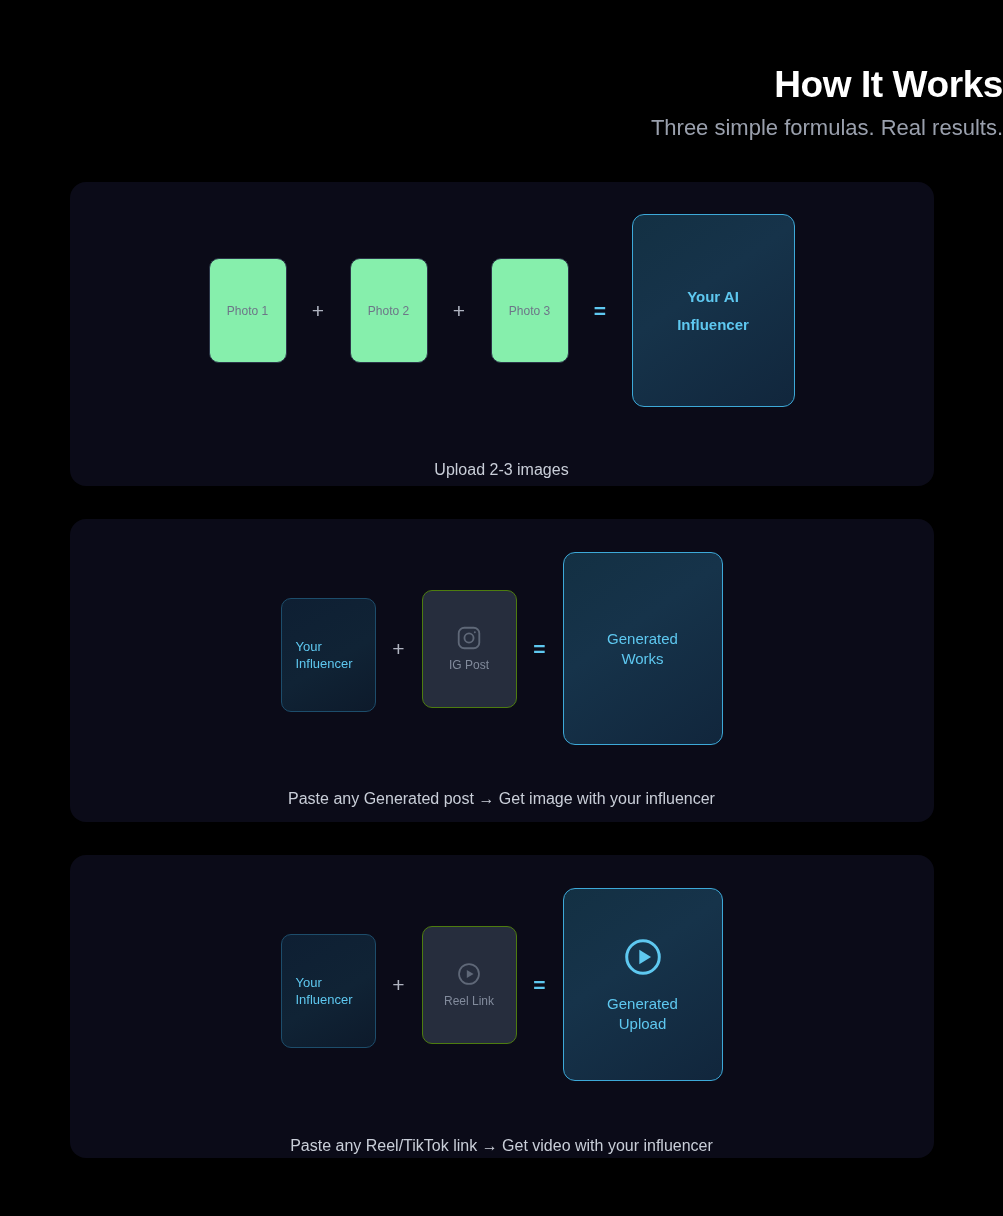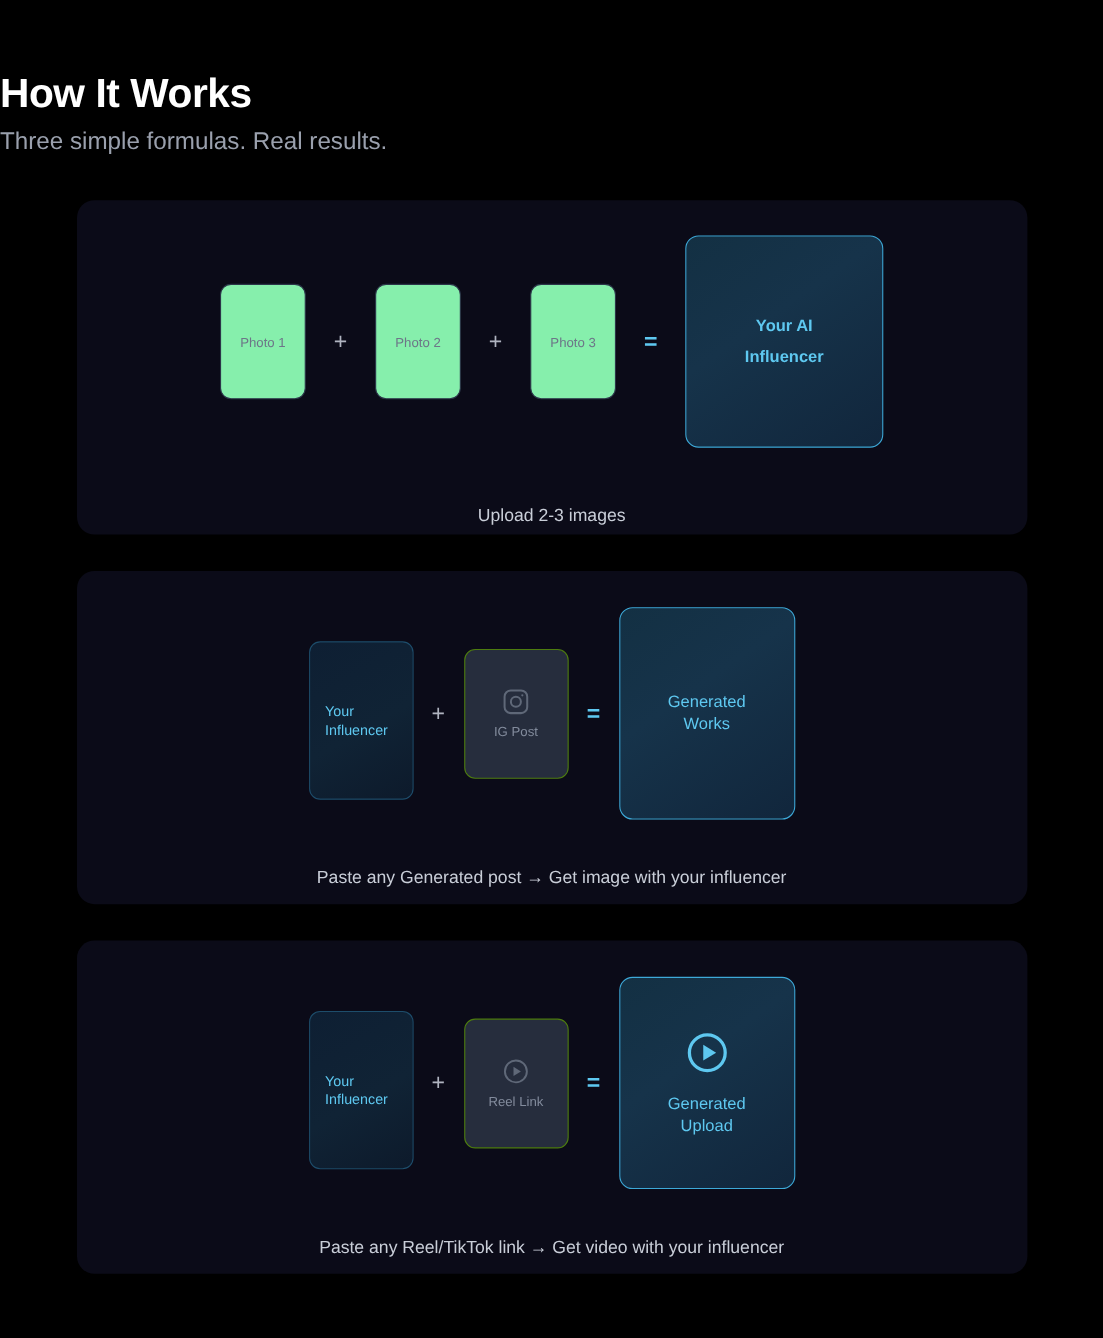"How It Works" .header { text-align: left -> right }
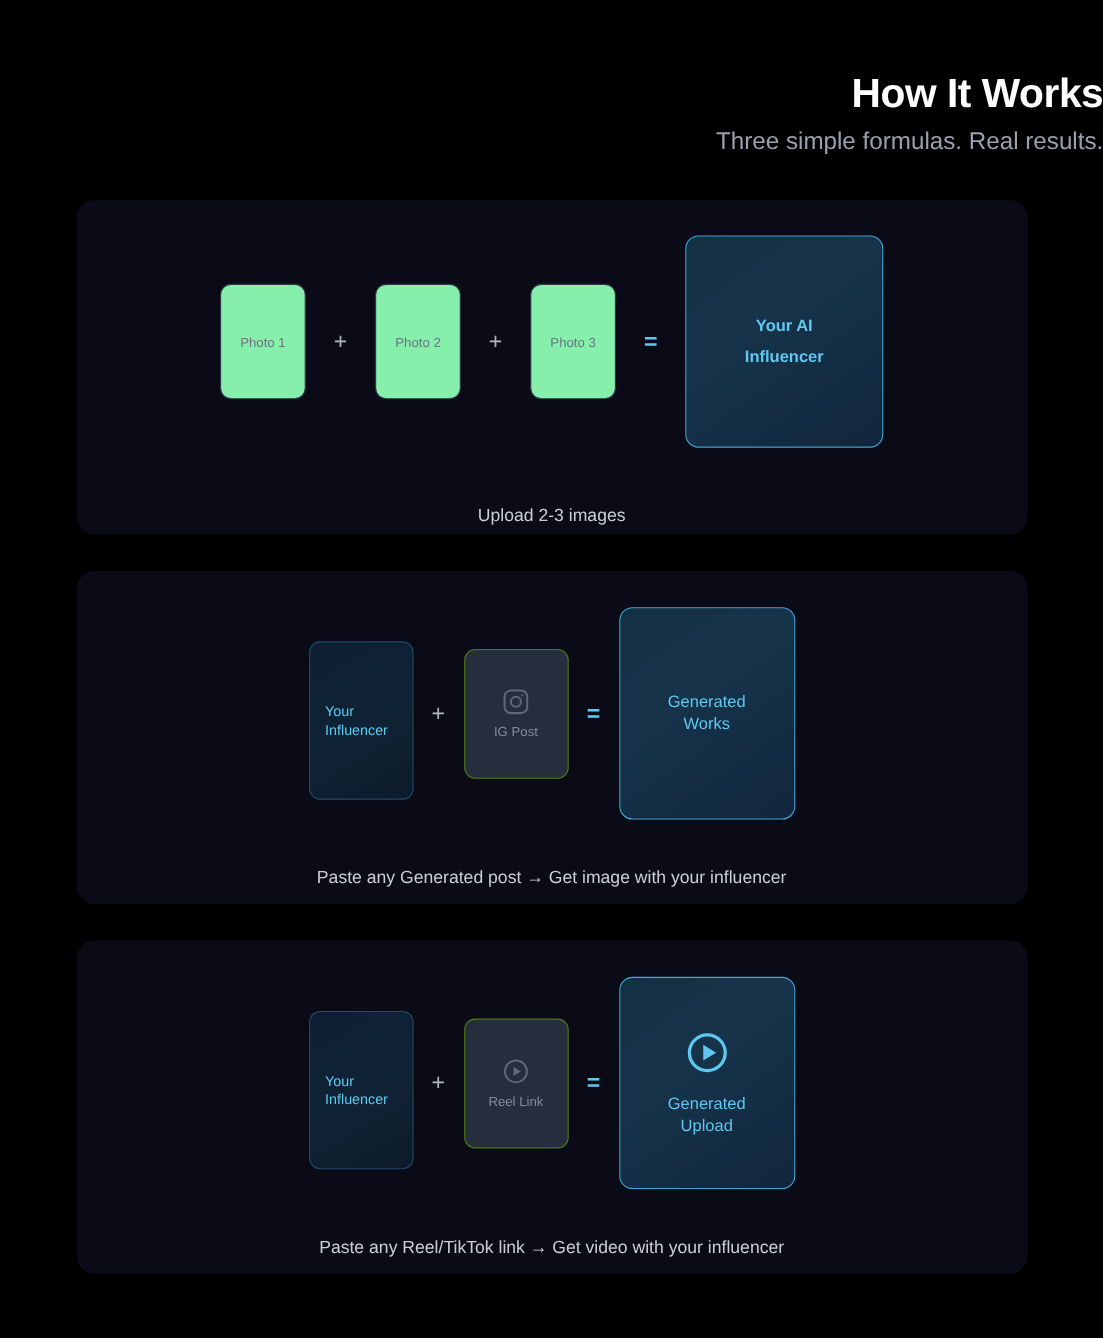"Your AI" .result-1 { width: 180px -> 163px }
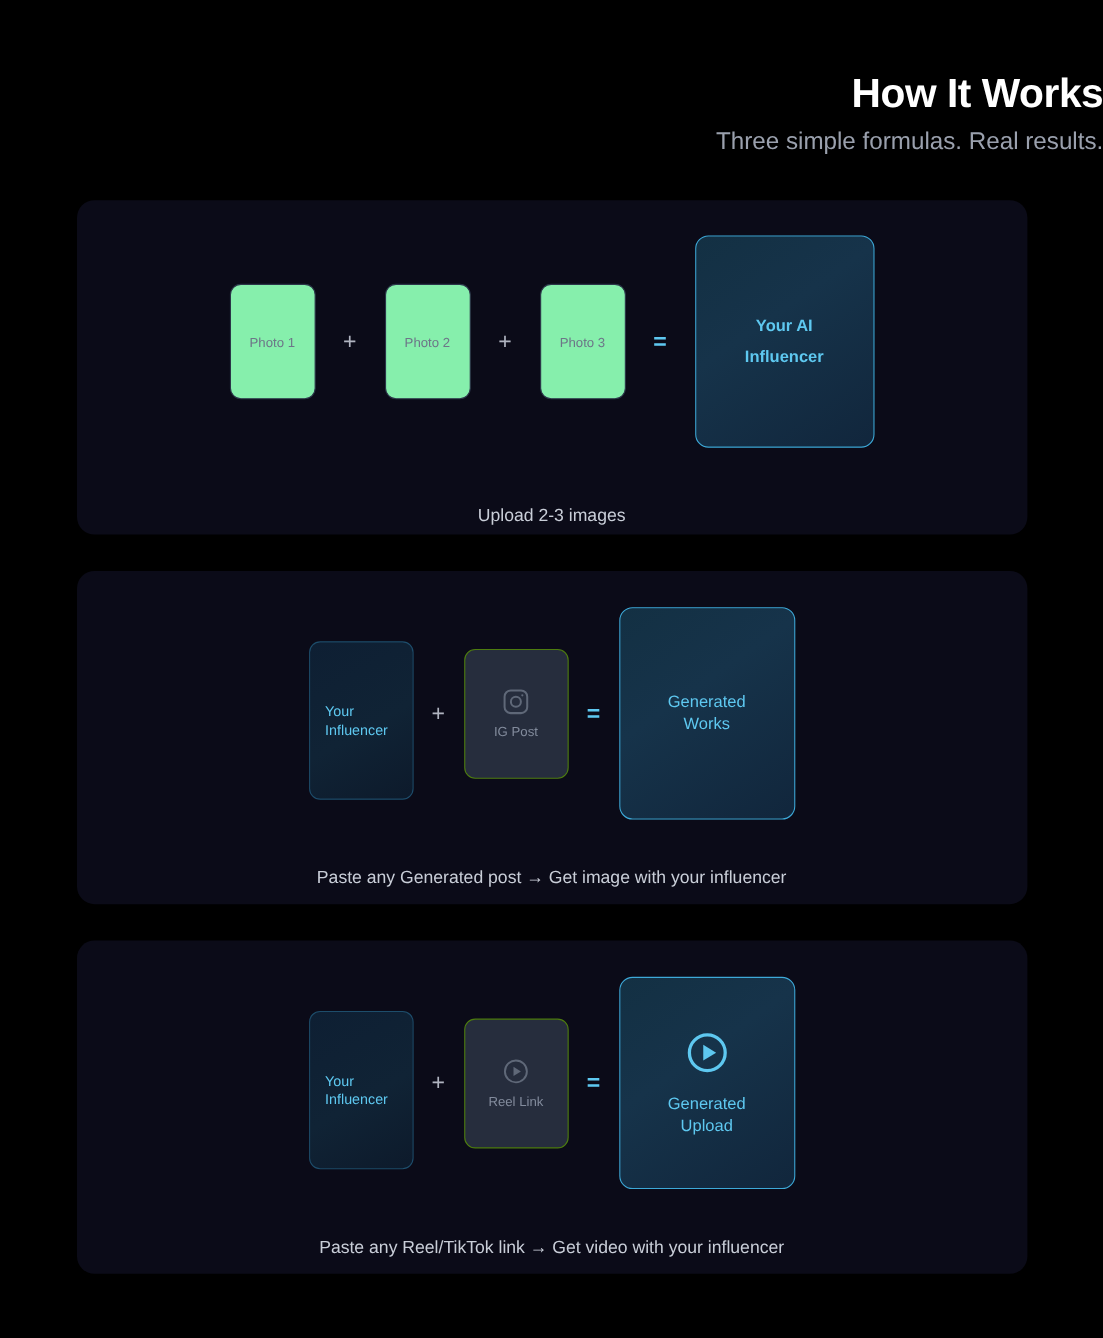"Your" .influencer-tile { height: 144px -> 114px }
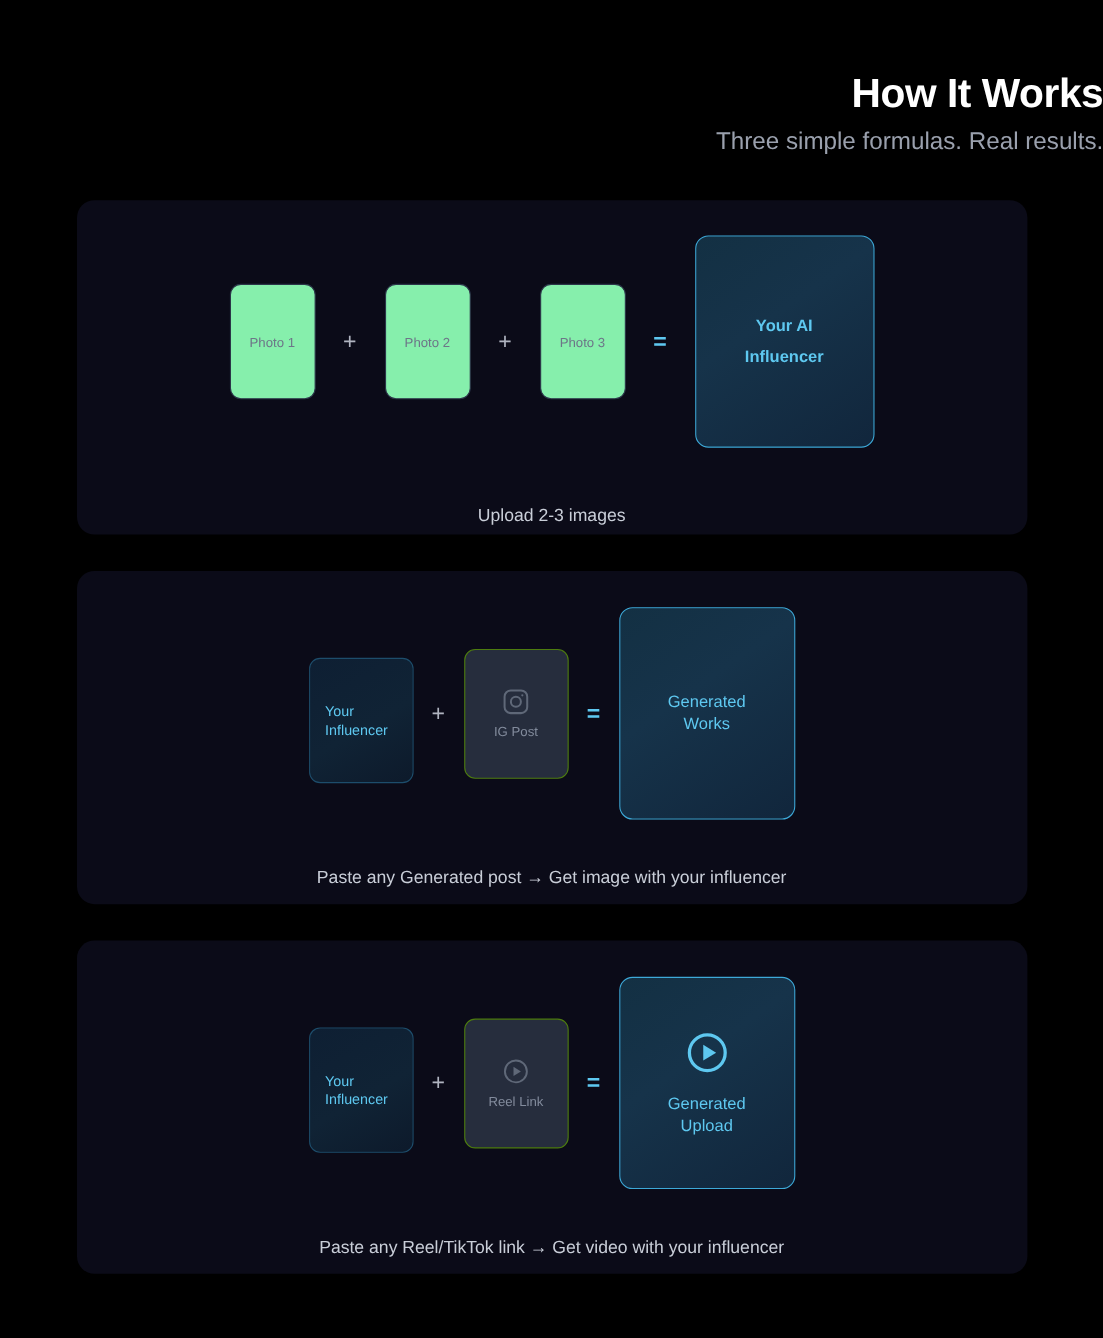"Paste any Reel/TikTok link →" .caption-3 { margin-top: 43px -> 54px }
